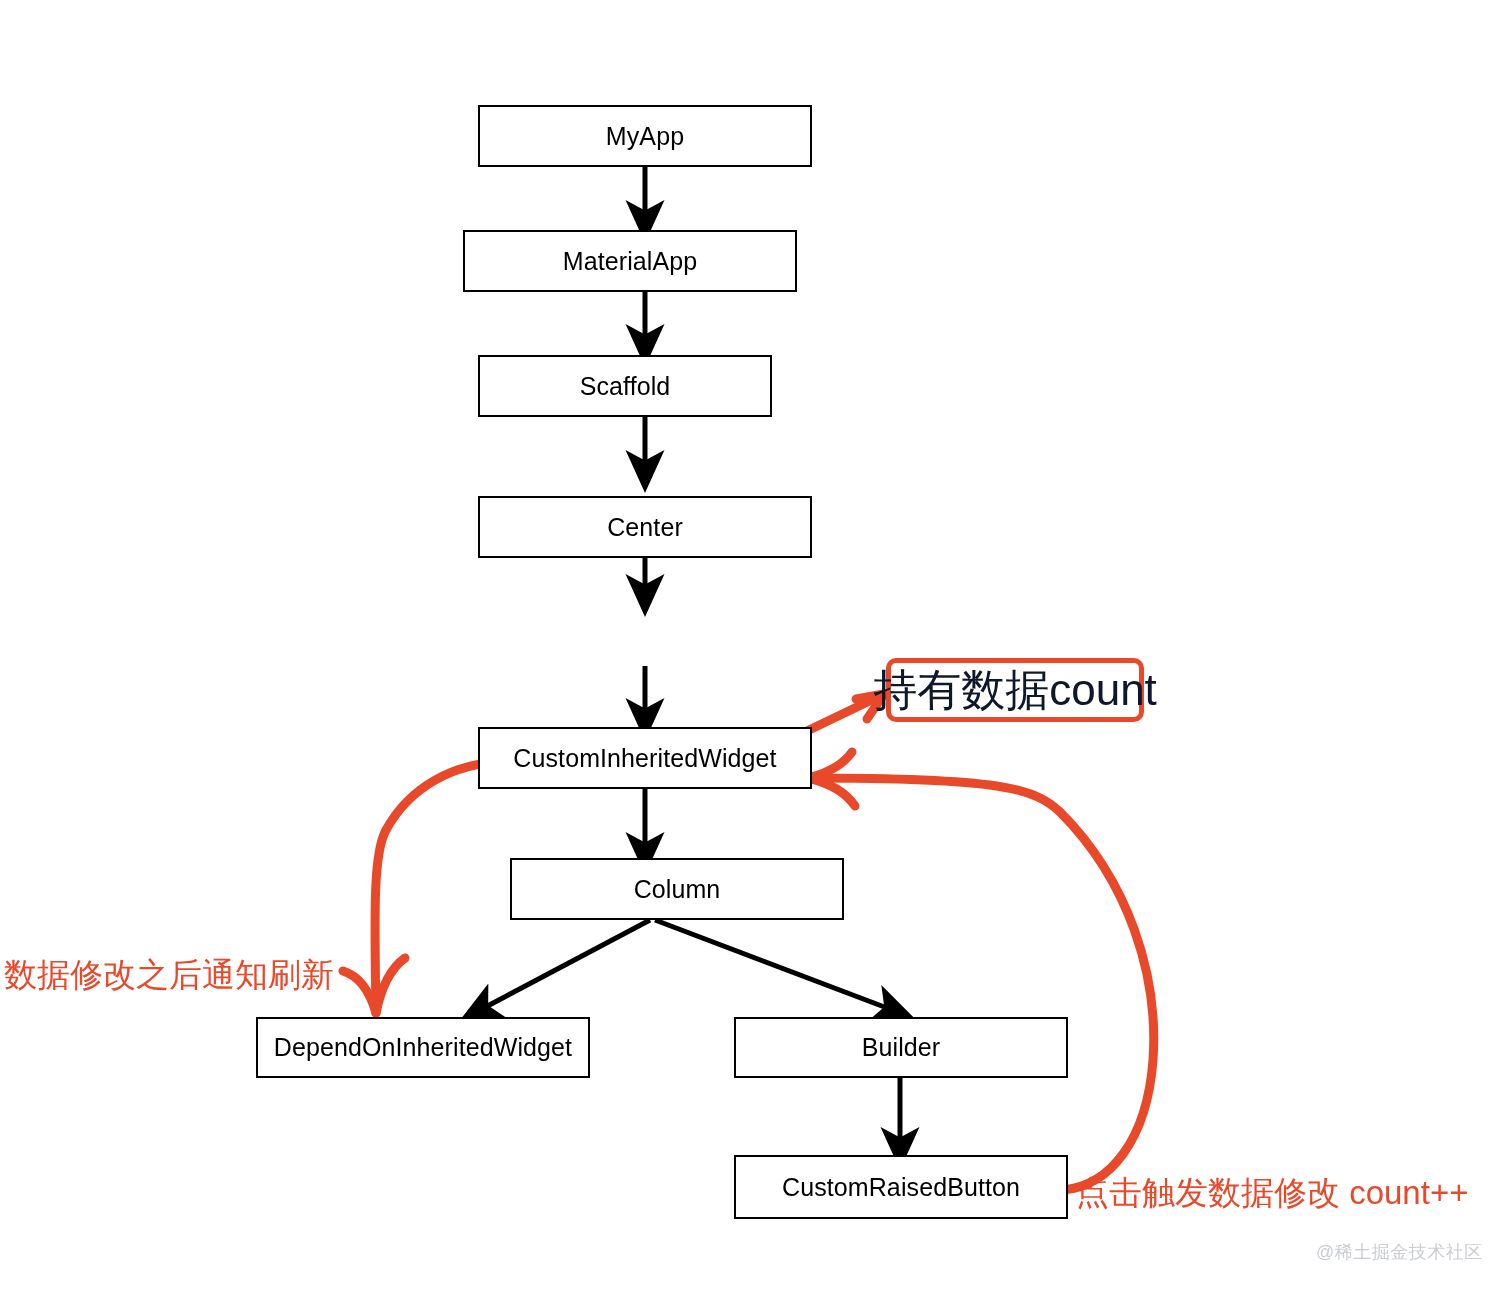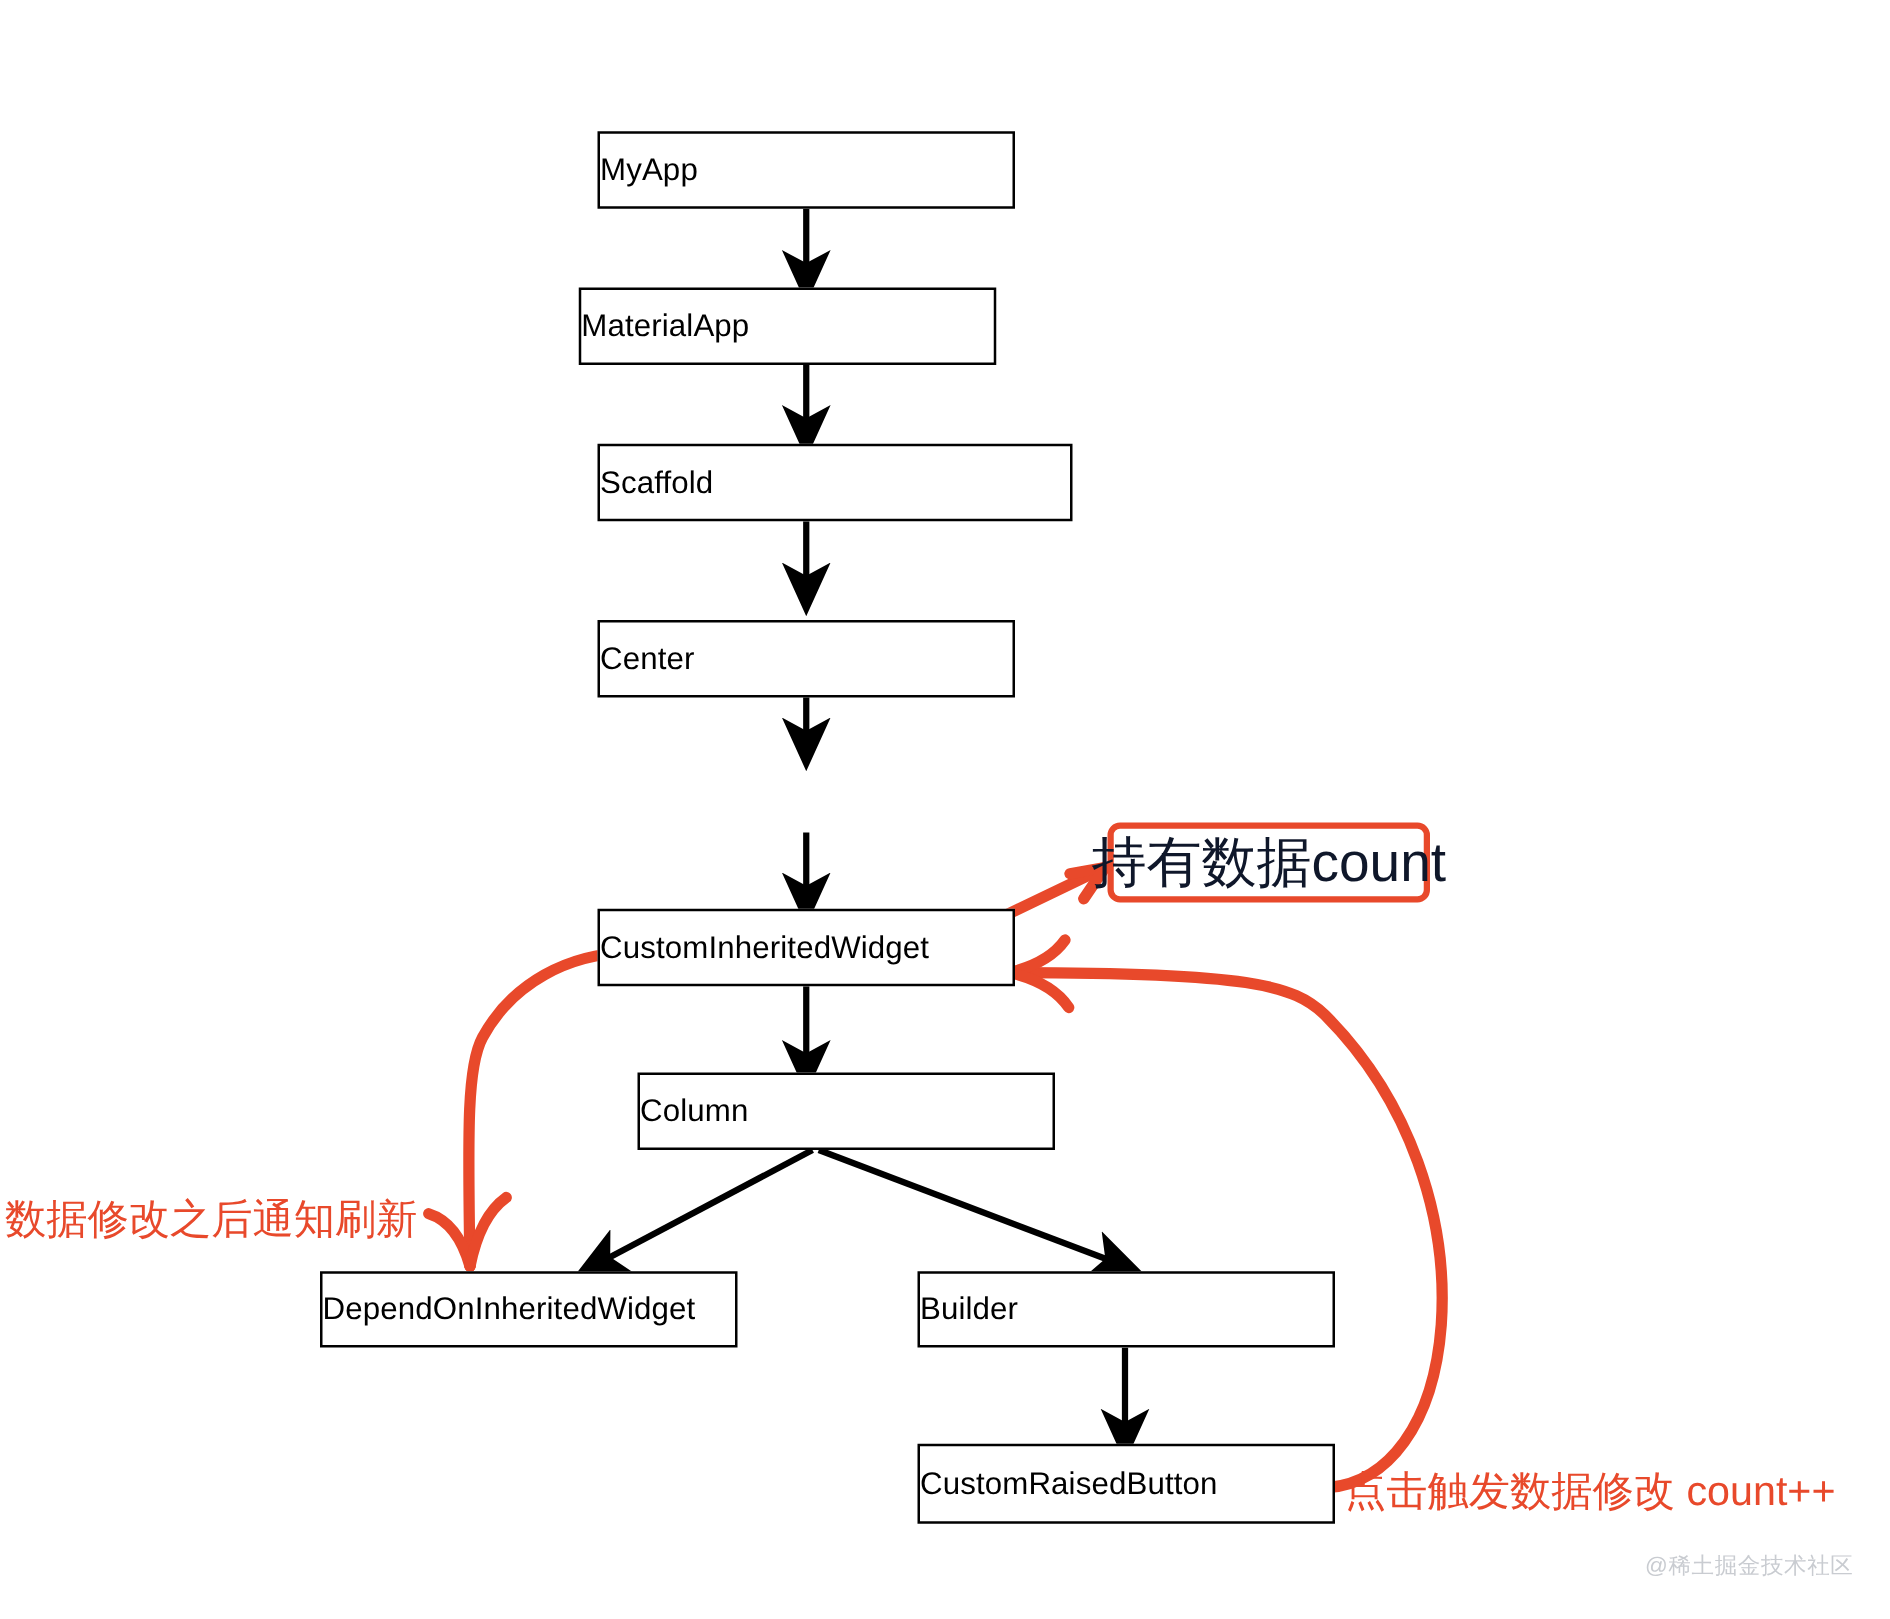"MyApp" .node { justify-content: none -> center }
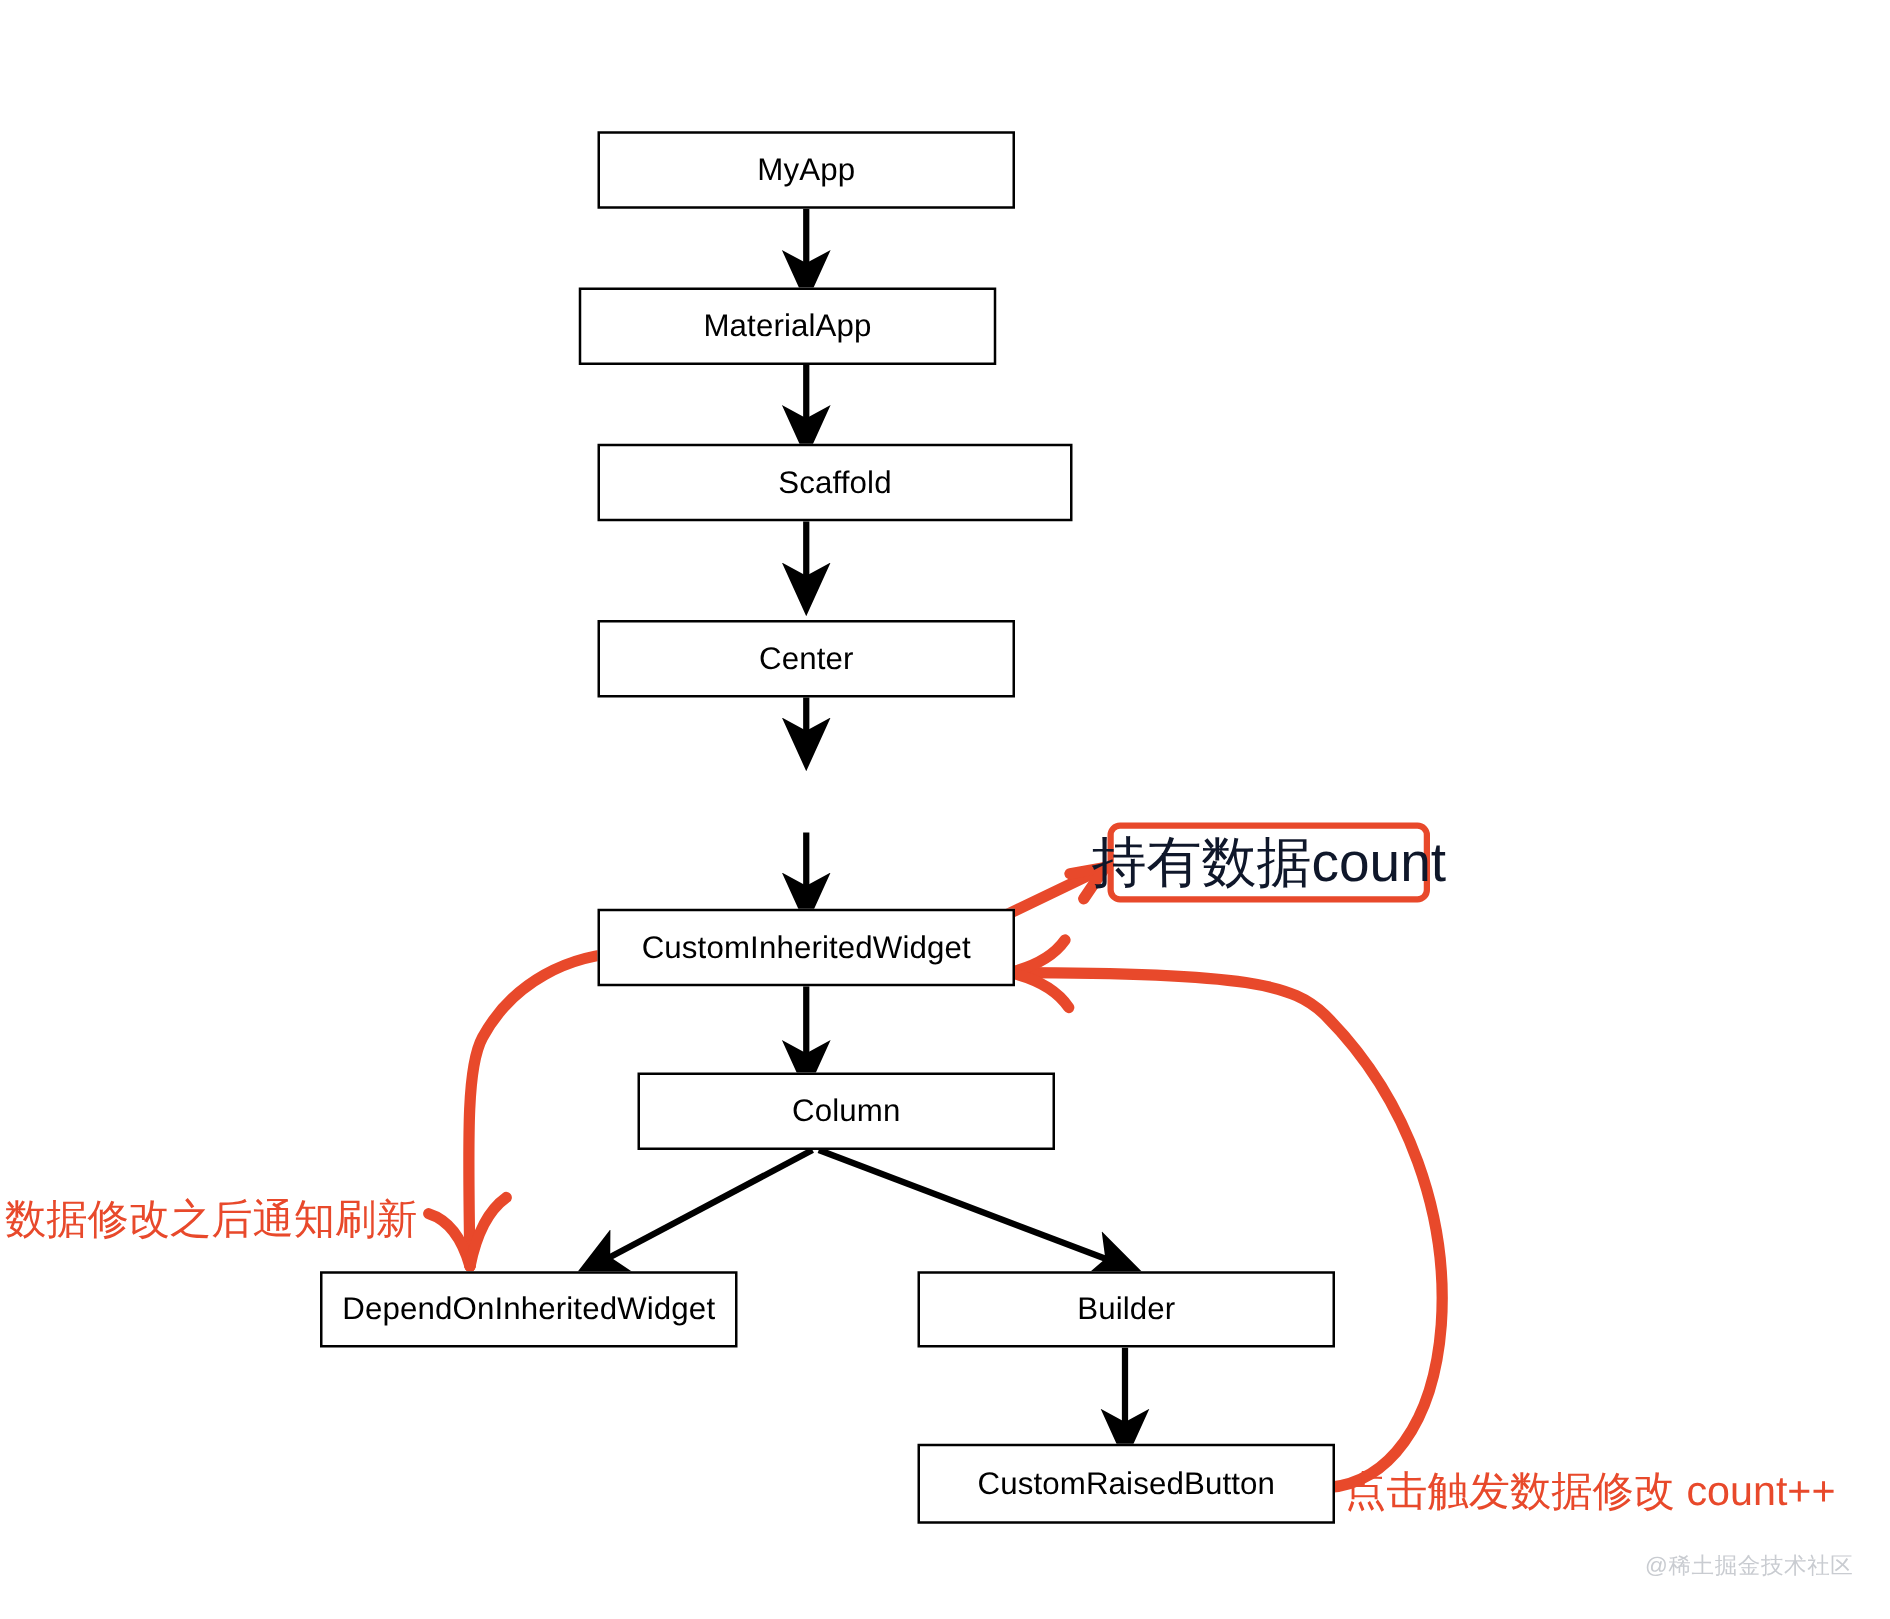"Scaffold" div.node { width: 380px -> 294px }
